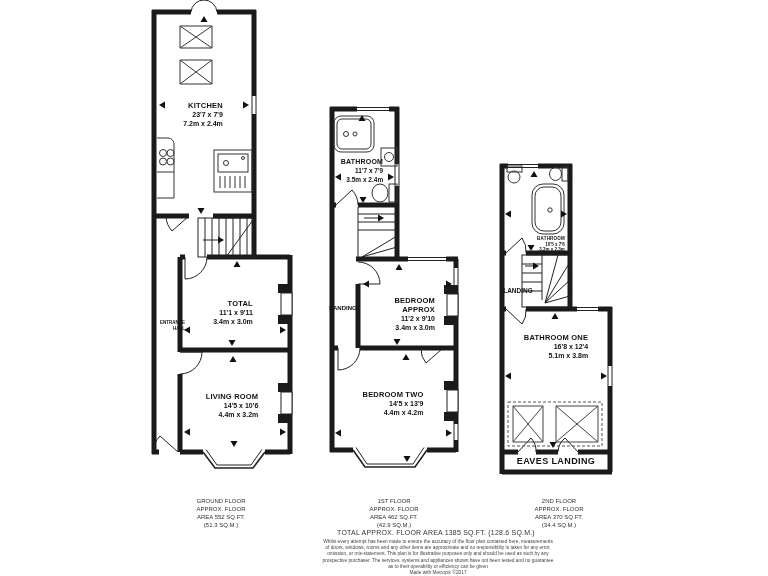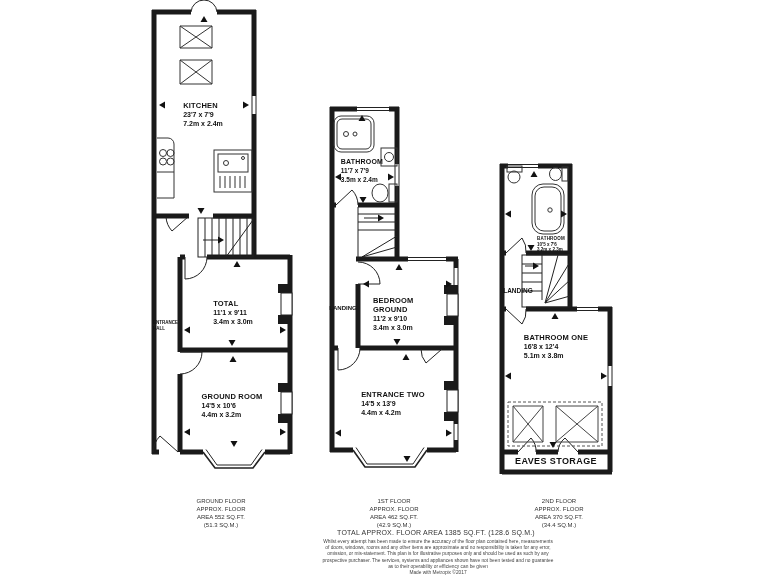"KITCHEN" .label { text-align: left -> right }
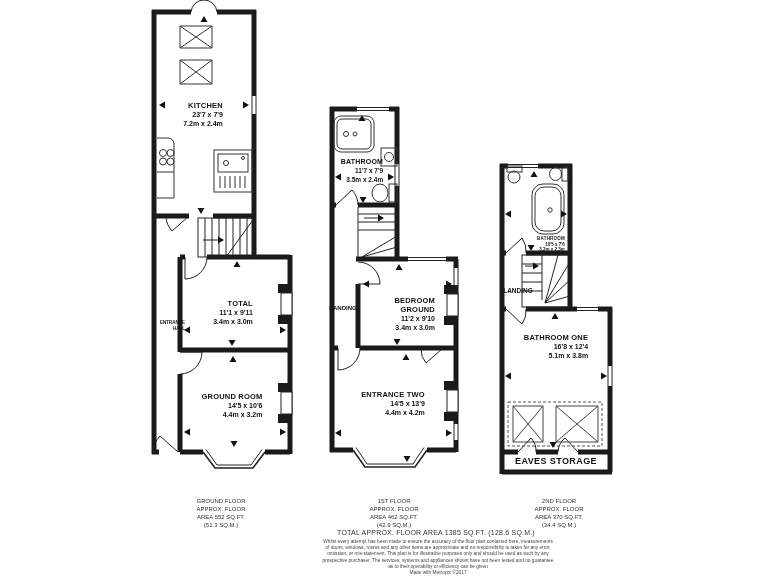"BEDROOM GROUND" div.rname { text: GROUND -> APPROX }
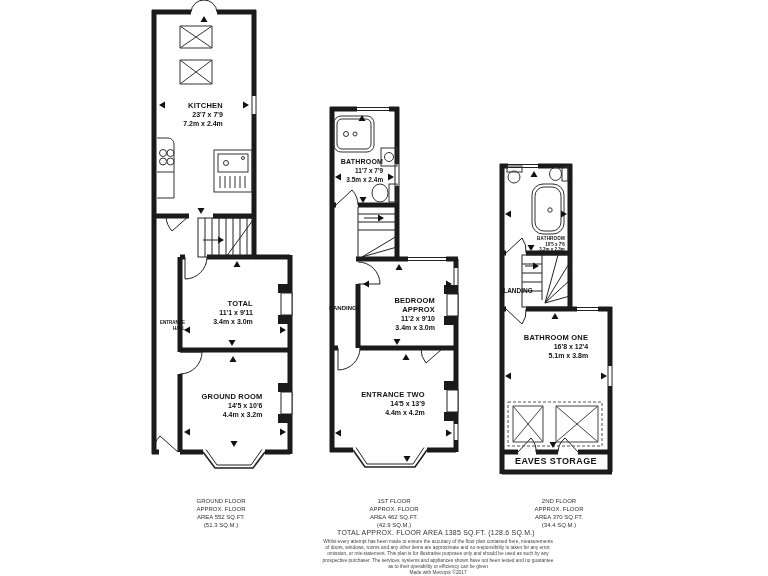"GROUND ROOM" div.rname { text: GROUND -> LIVING }
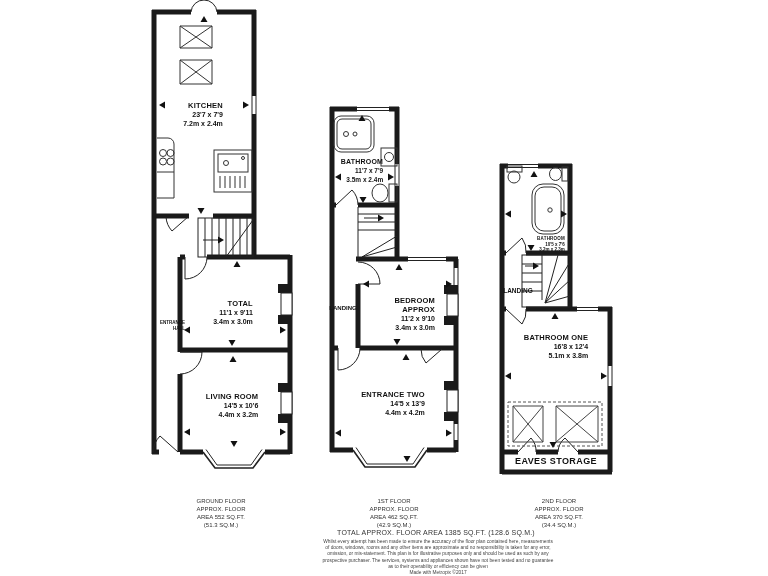"ENTRANCE TWO" div.rname { text: ENTRANCE -> BEDROOM }
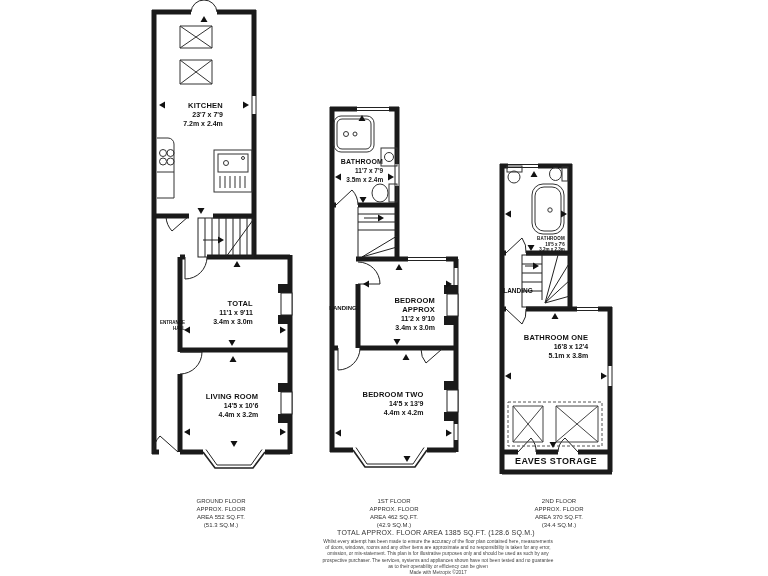"EAVES STORAGE" div { text: STORAGE -> LANDING }
